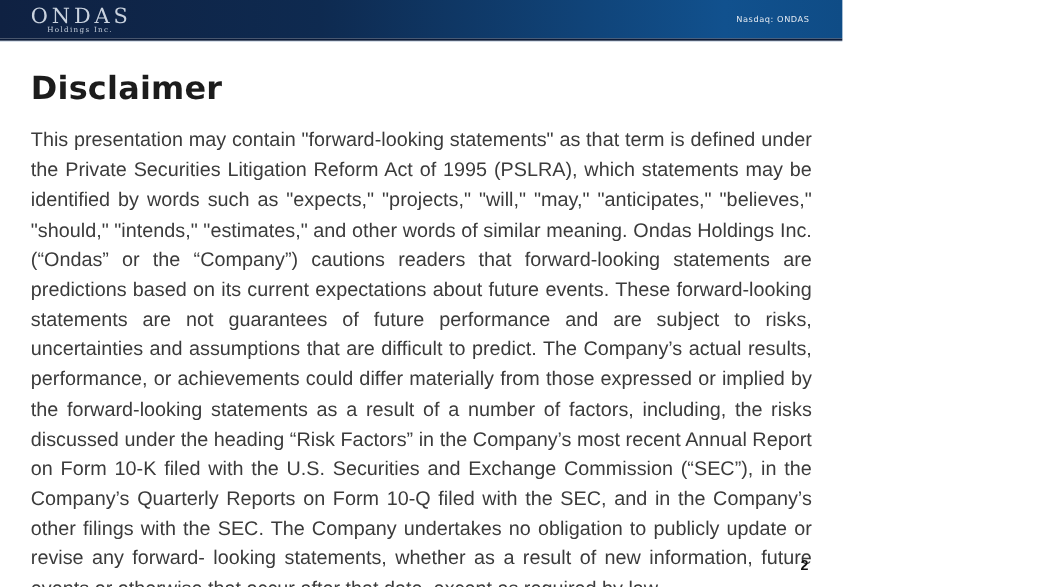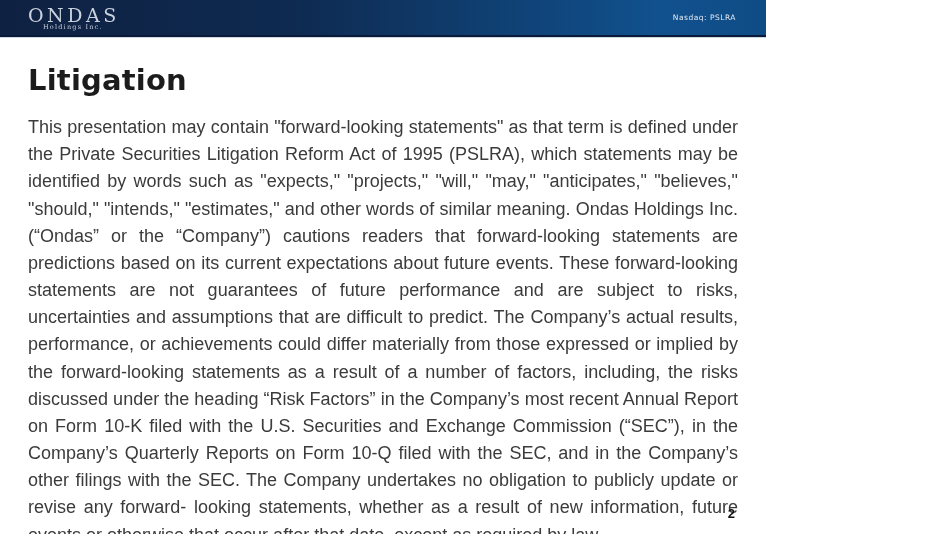"Nasdaq: PSLRA" div.ticker { text: PSLRA -> ONDAS }
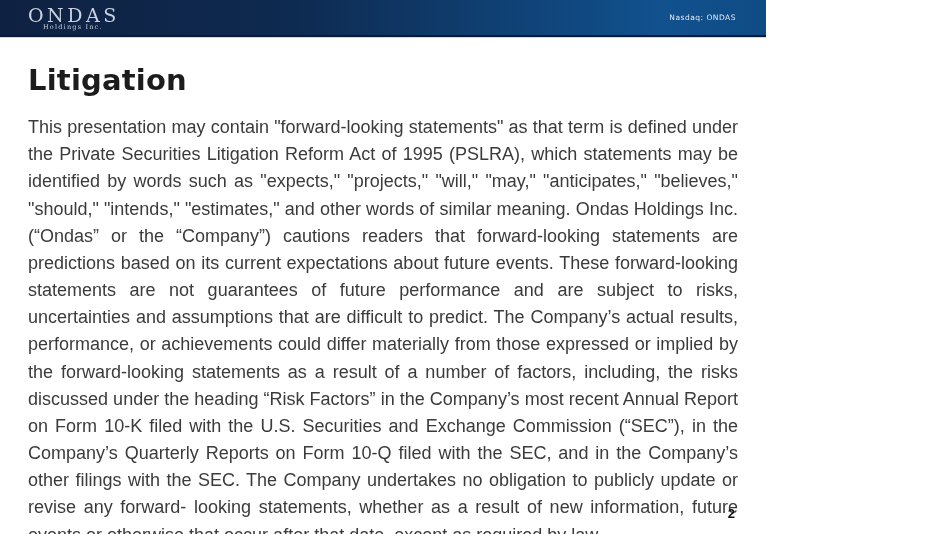"Litigation" h1.page-title { text: Litigation -> Disclaimer }
